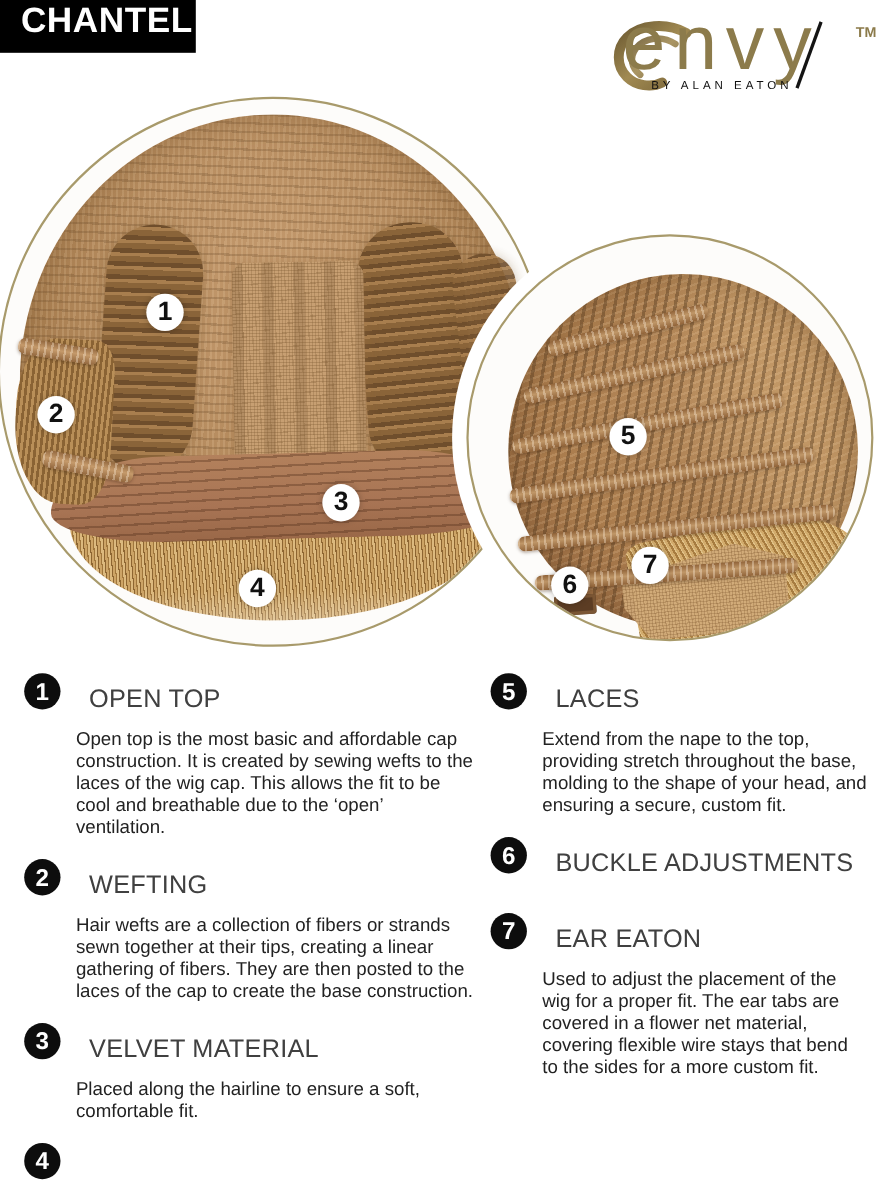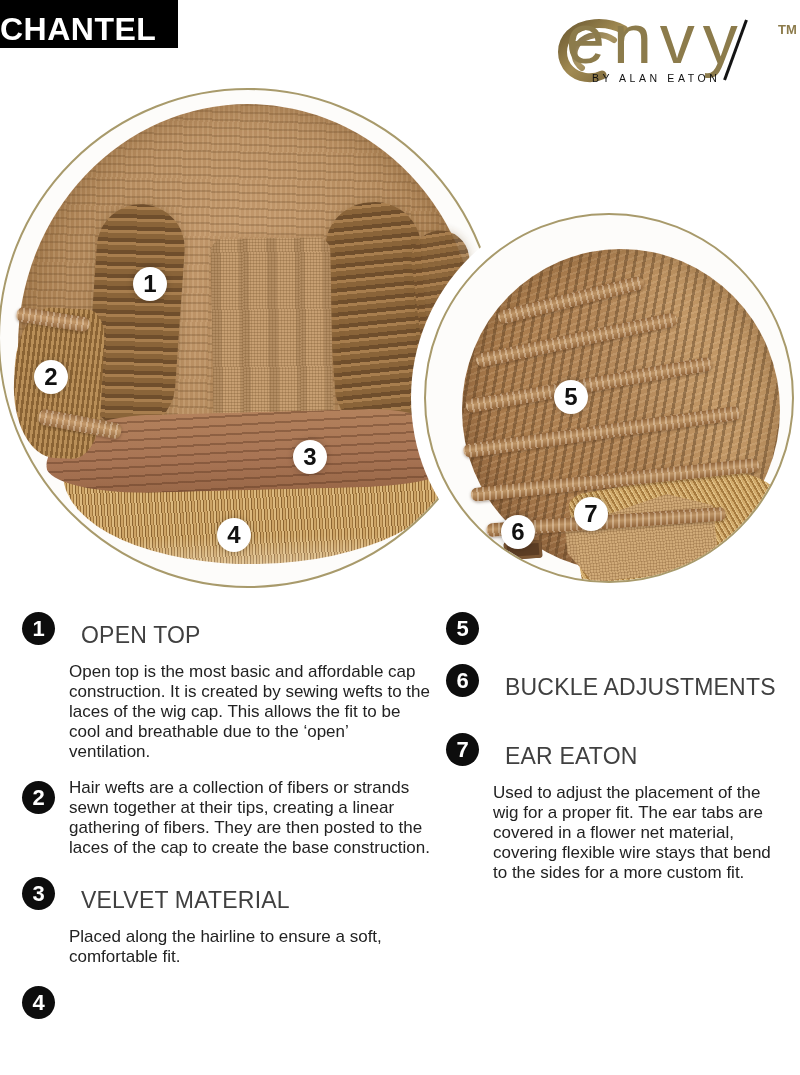"CHANTEL" .banner { align-items: flex-end -> flex-start; padding-left: none -> 19px }
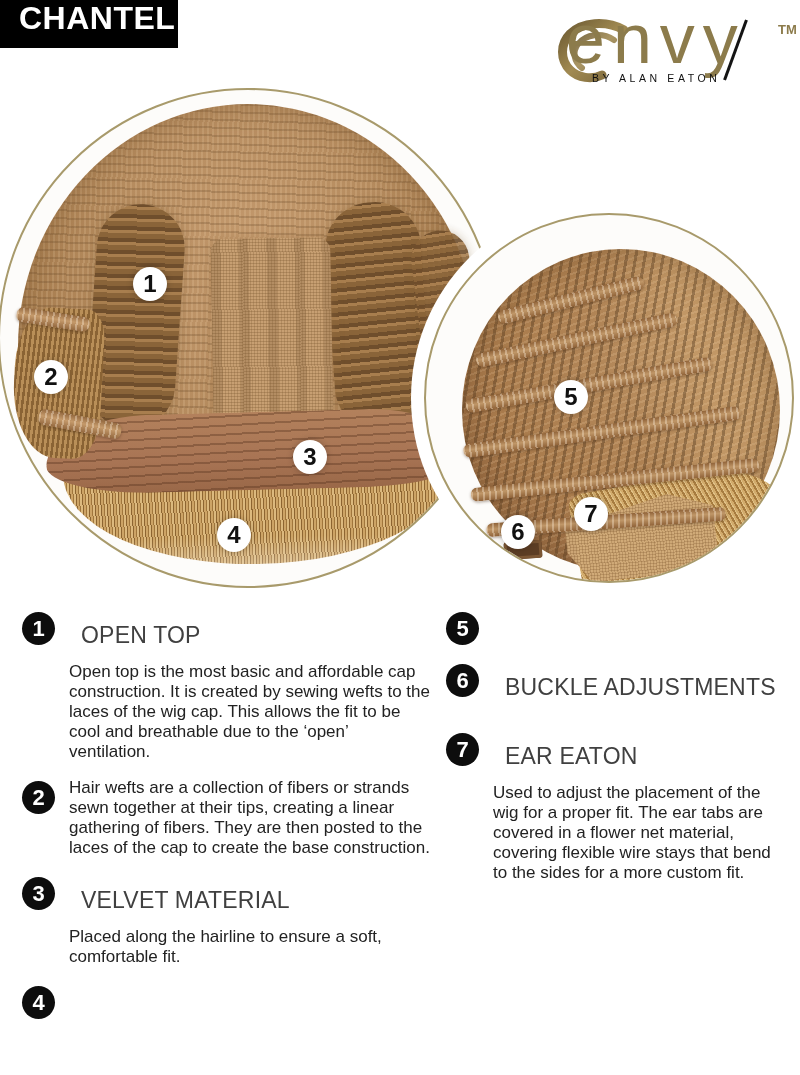"LACES" div.ftext { html: none -> <div> <h3>LACES</h3> <p>Extend from the nape to the top, providing stretch throughout the base, molding to the shape of your head, and ensuring a secure, custom fit.</p> </div> }
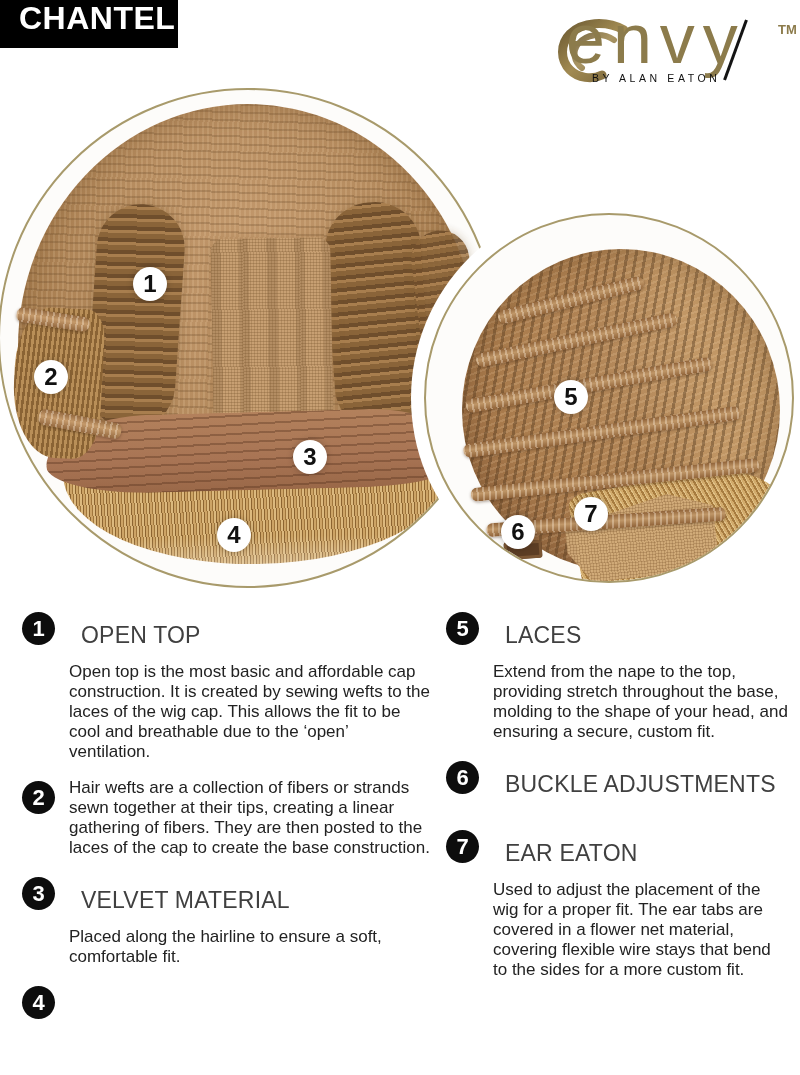"WEFTING" h3.ftitle { html: none -> <h3>WEFTING</h3> }
